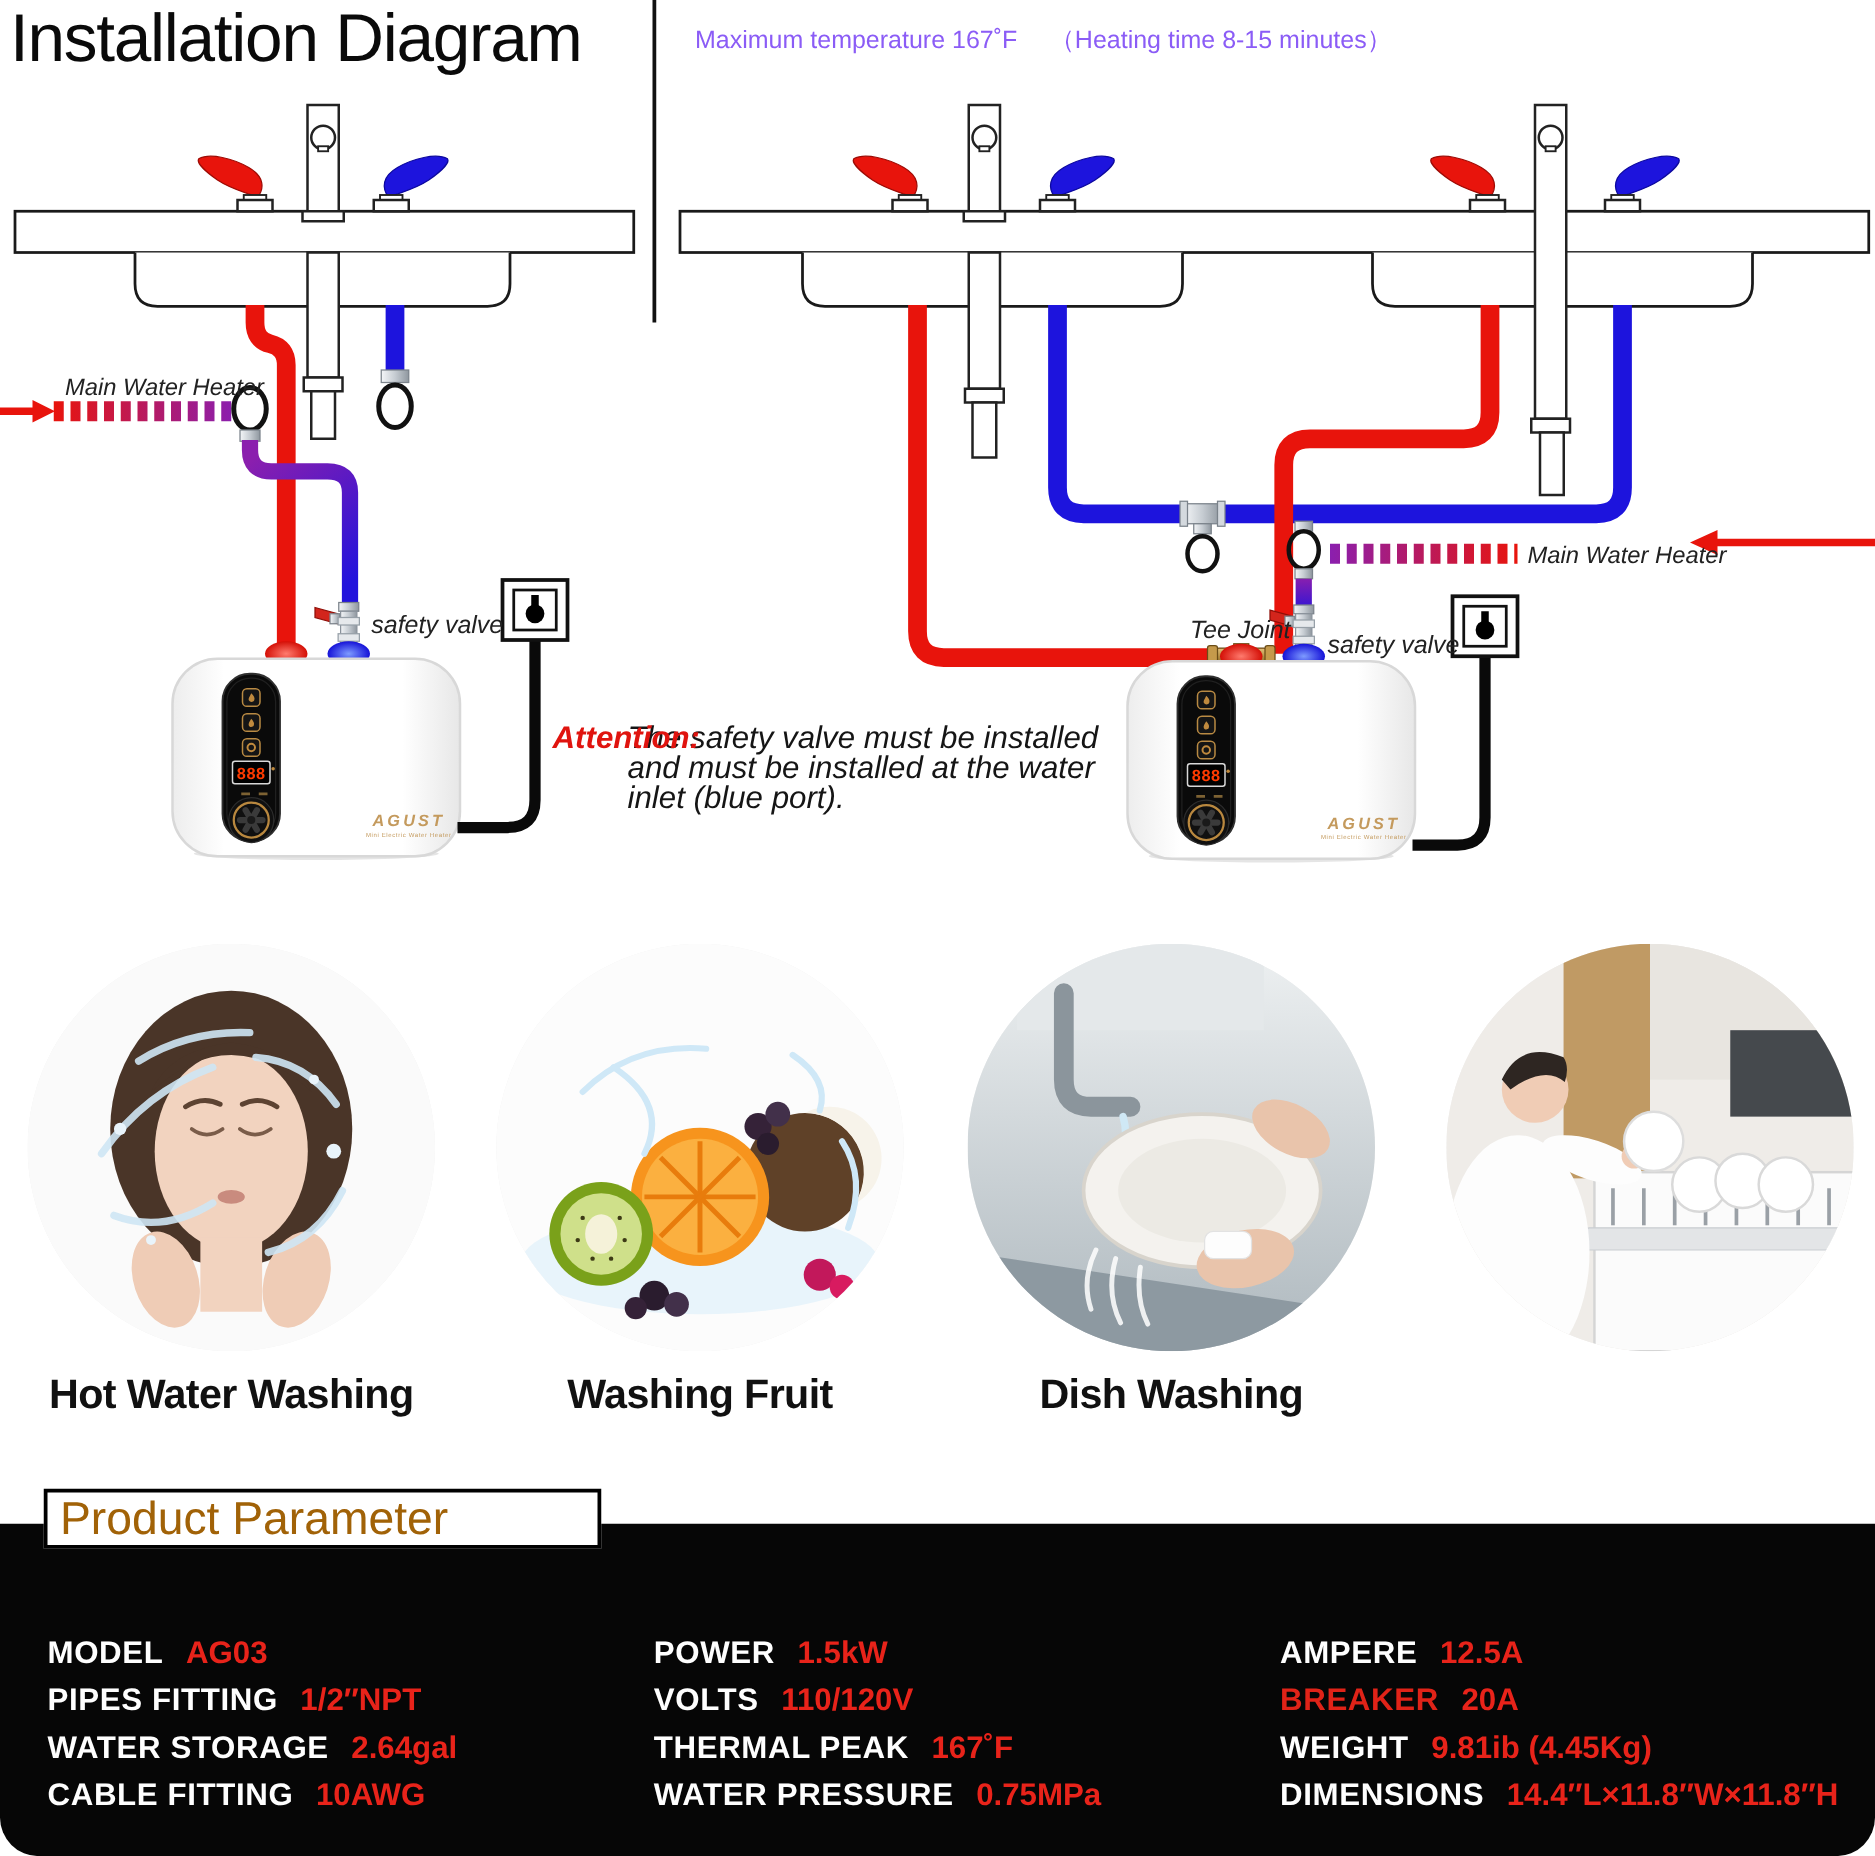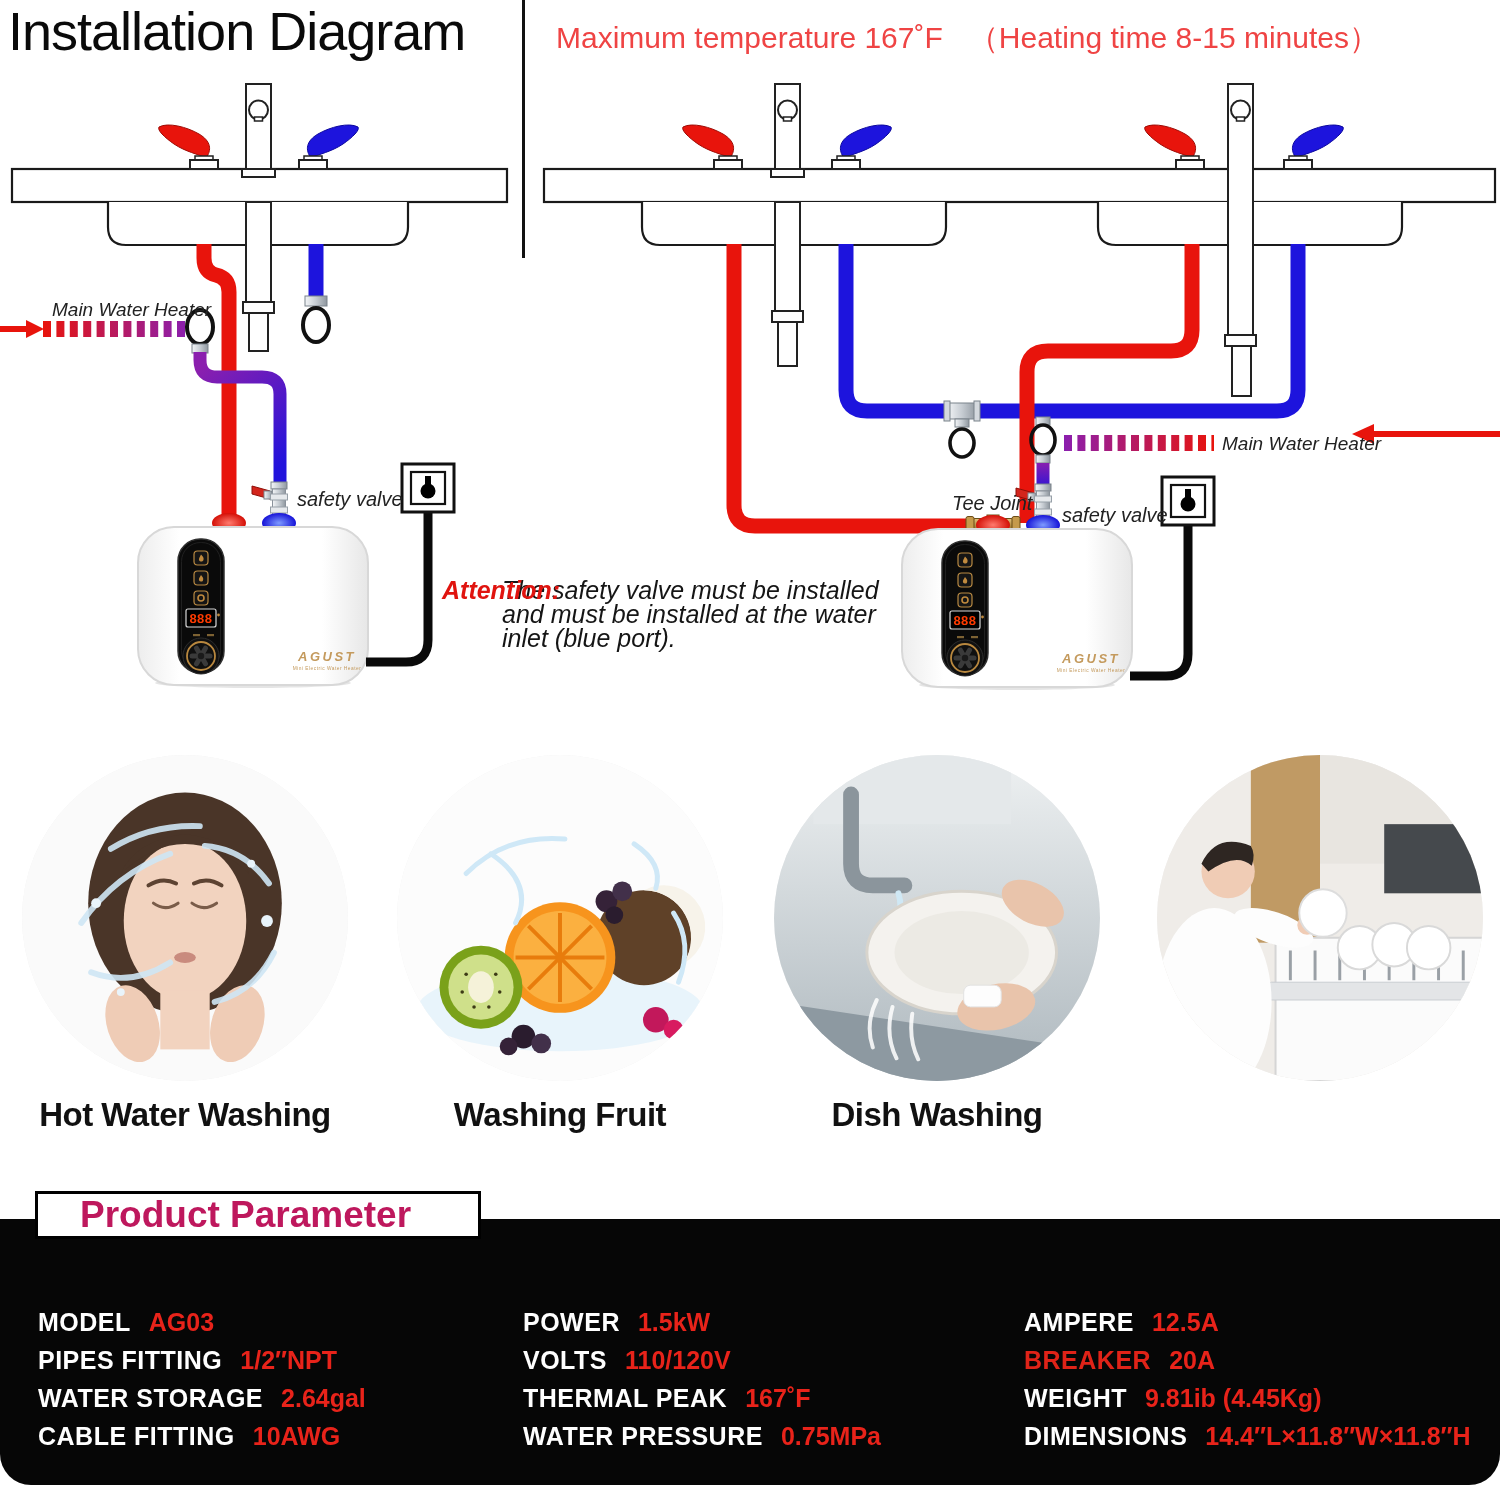"Maximum temperature 167˚F （Heating time" .top-note { color: #ef4444 -> #8b5cf6; font-size: 30px -> 20px }
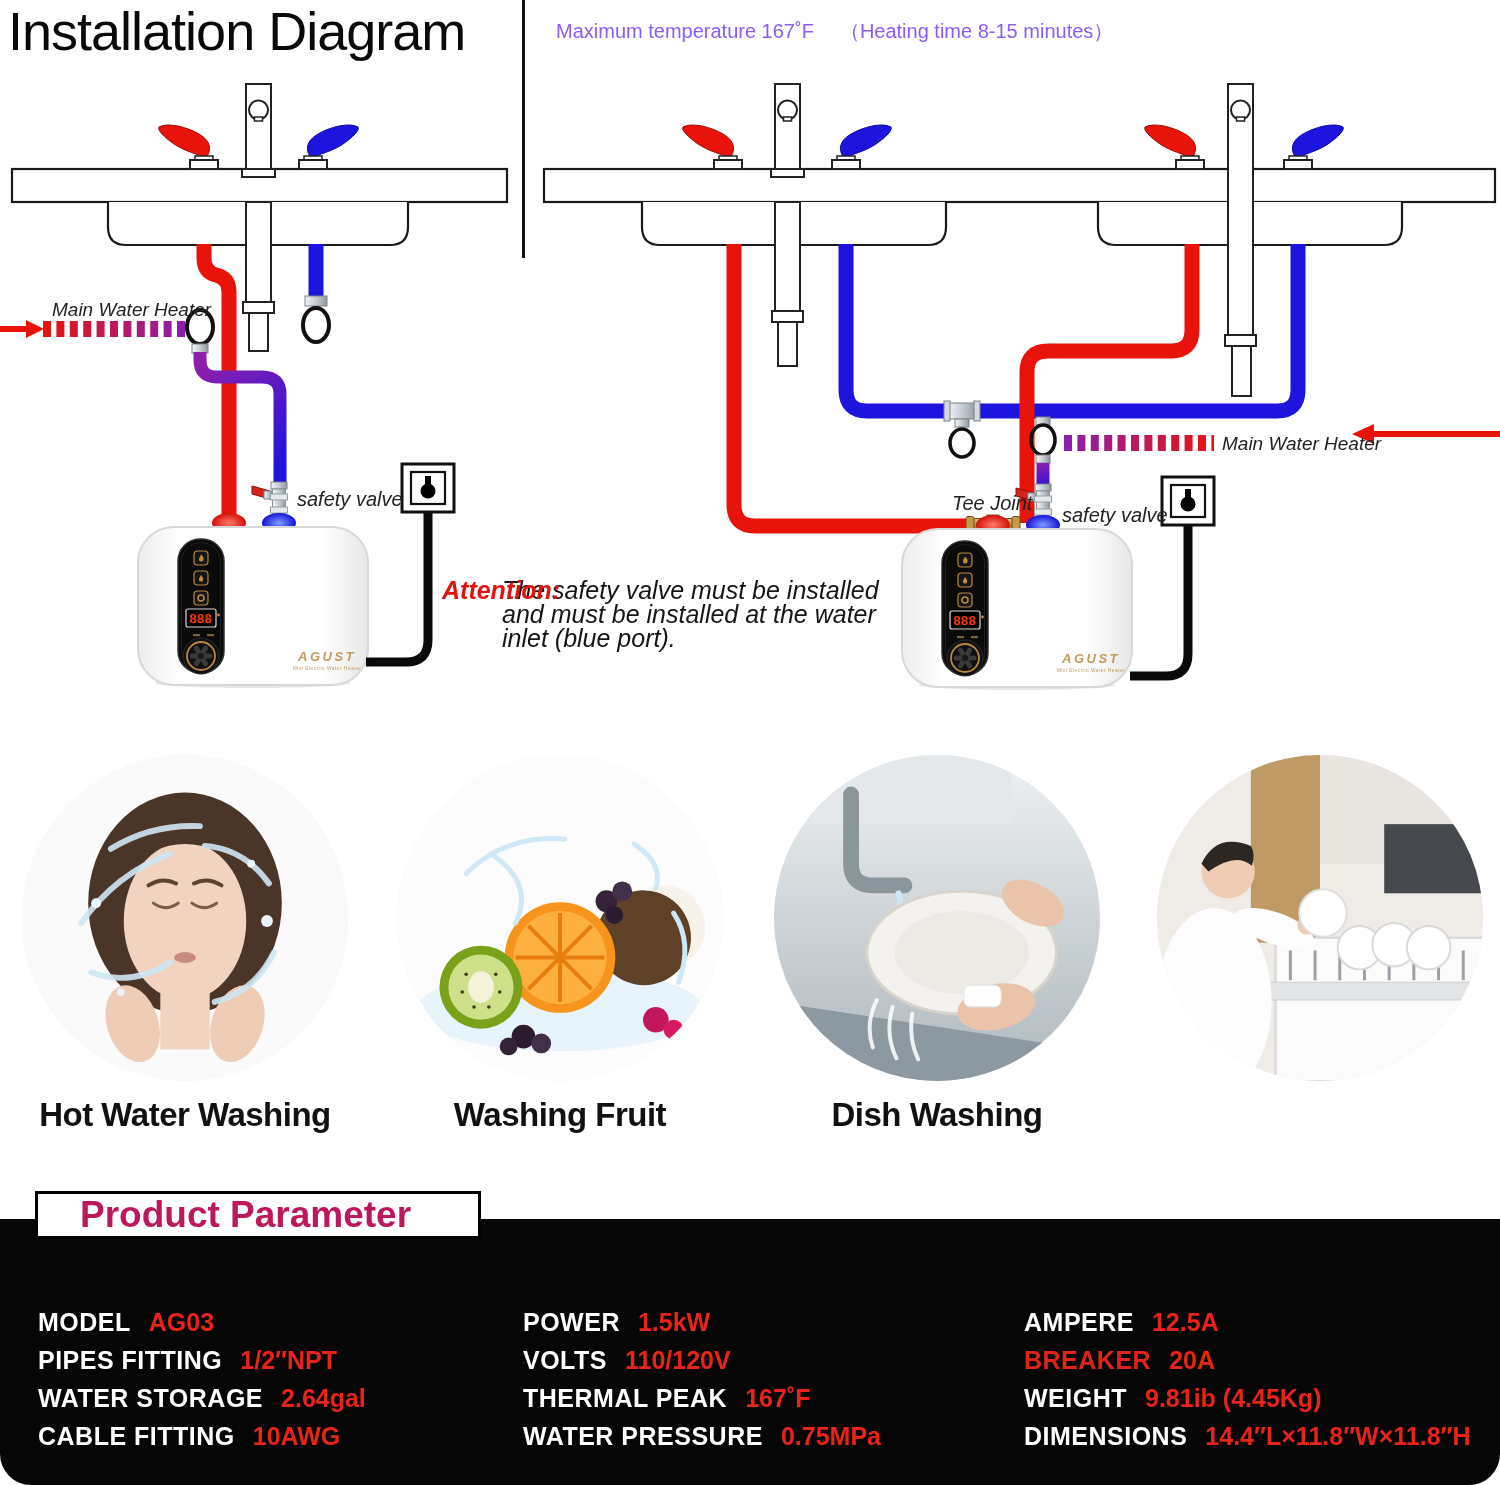"Product Parameter" .pp-title { color: #be185d -> #a16207; font-weight: bold -> normal; margin-left: 32px -> none }
